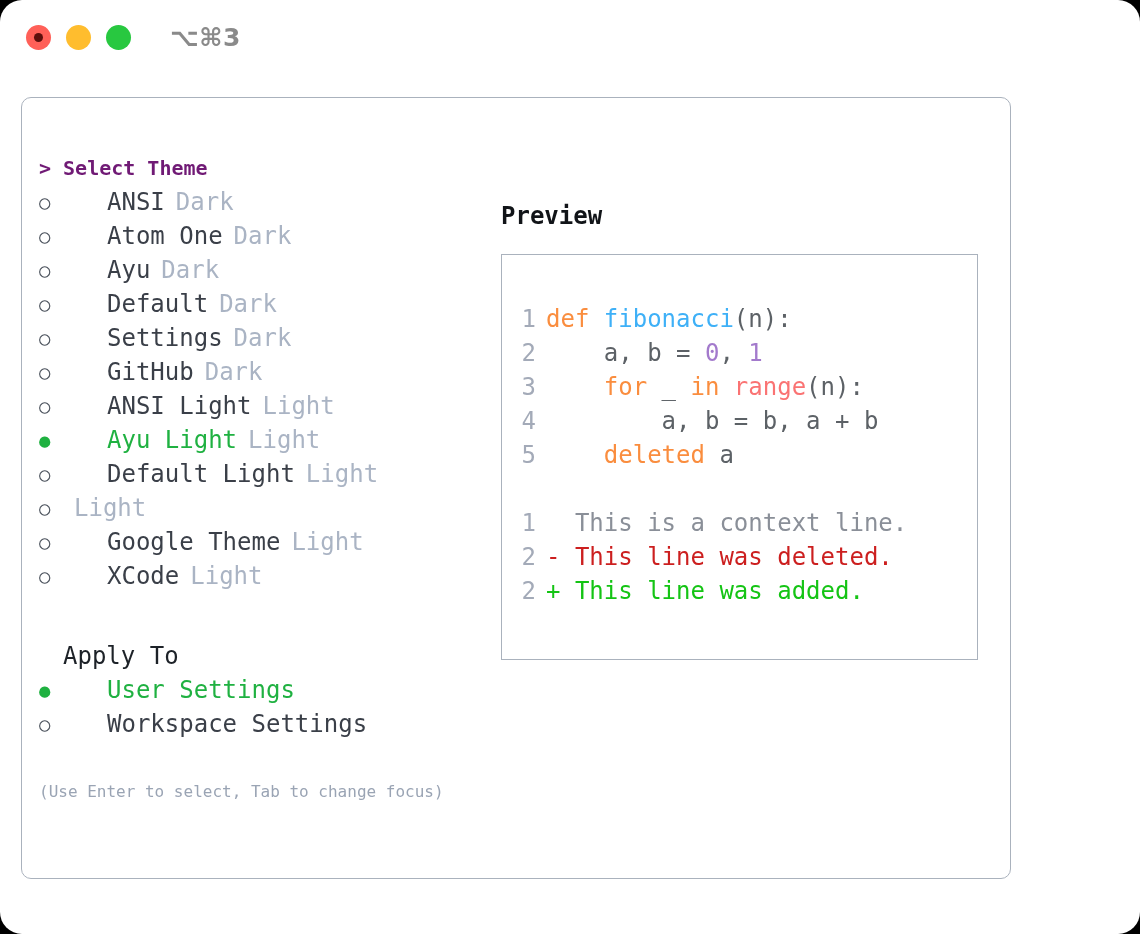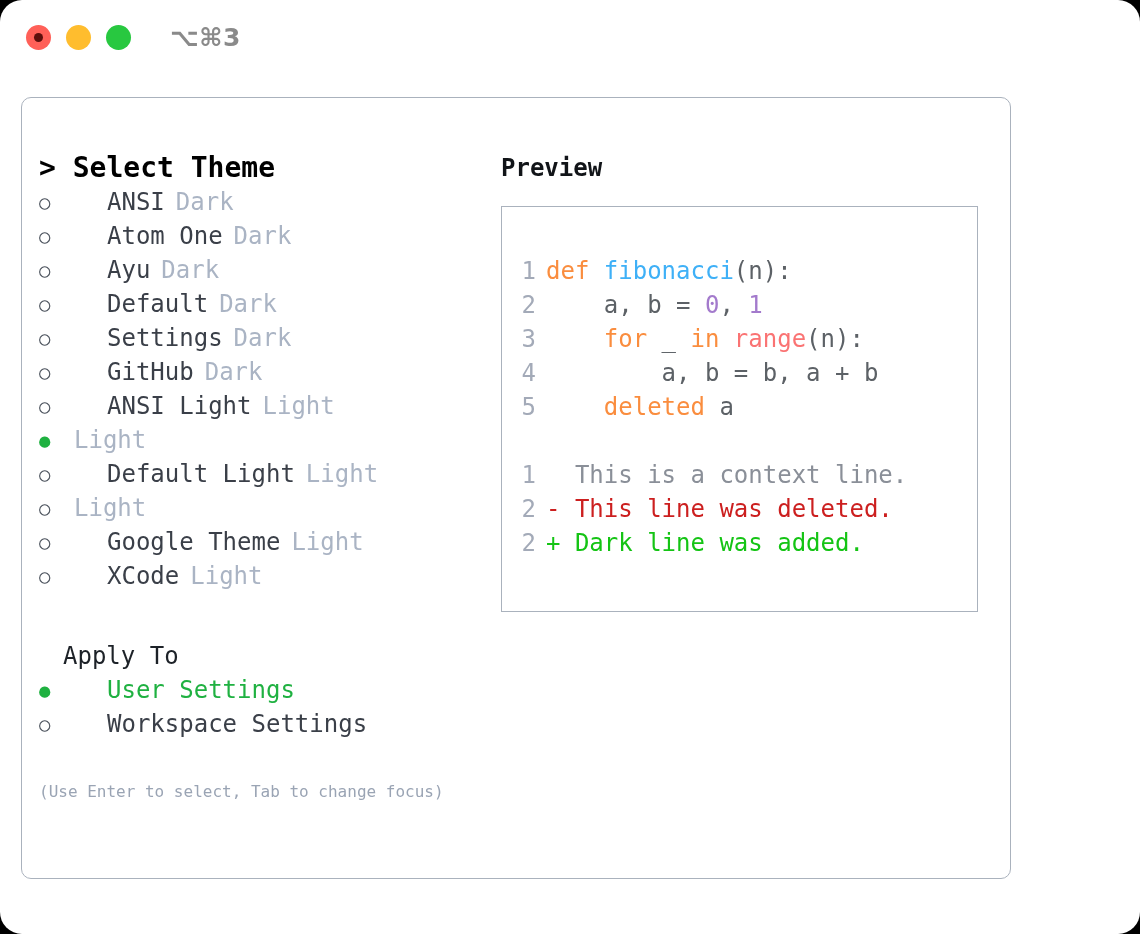"> Select Theme" .section-header { color: #000000 -> #701a75; font-size: 28px -> 20px }
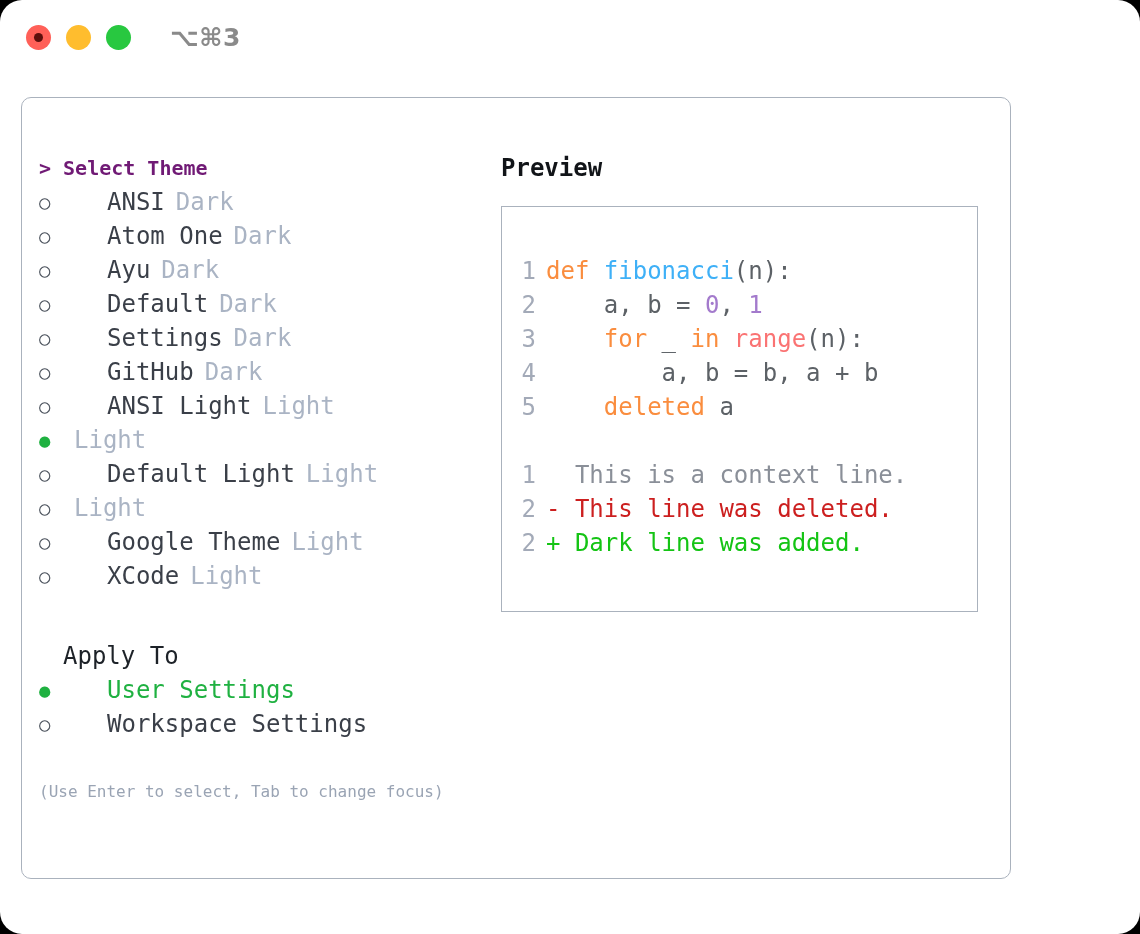"Preview" #preview-header { margin-top: none -> 48px }
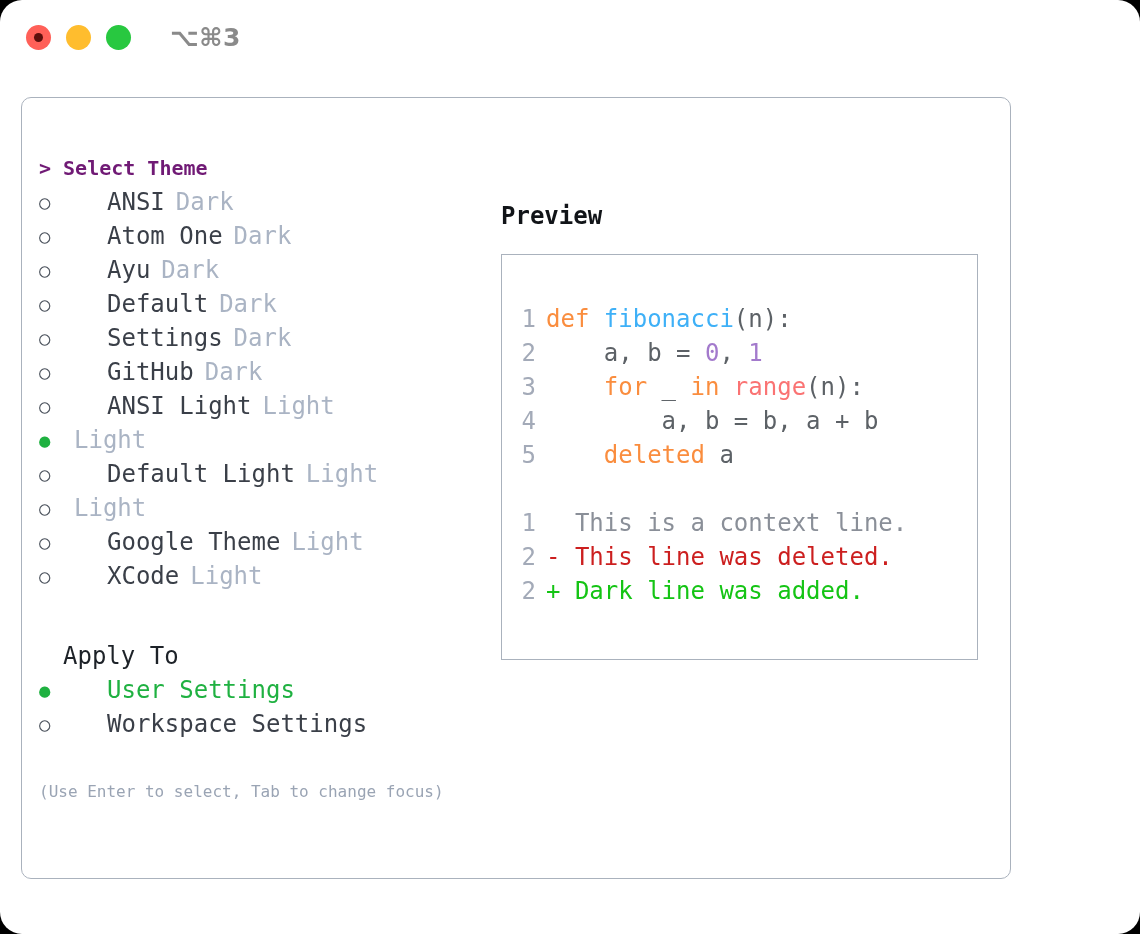"Ayu Light" span.opt-label { html: none -> <span>Ayu Light</span> }
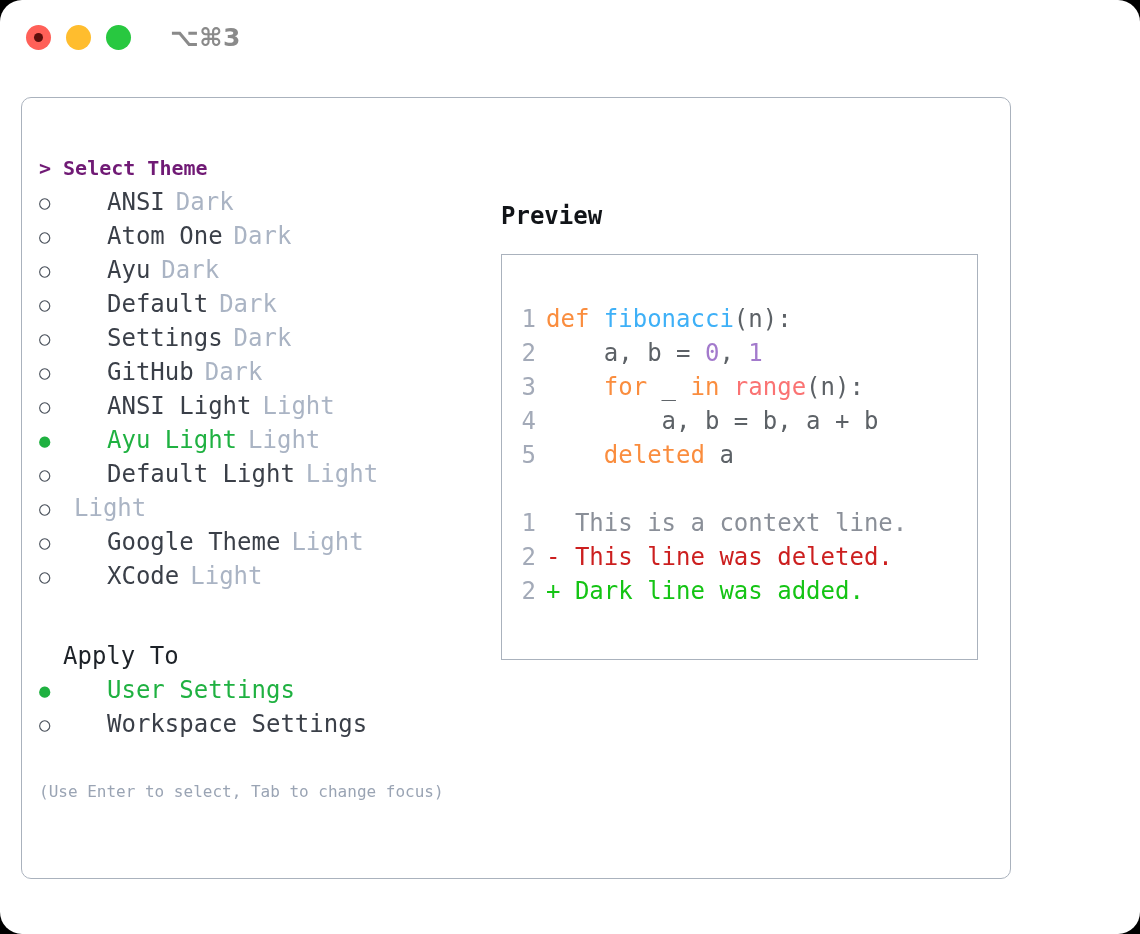"Dark line was added." span.diff-add { text: Dark -> This }
